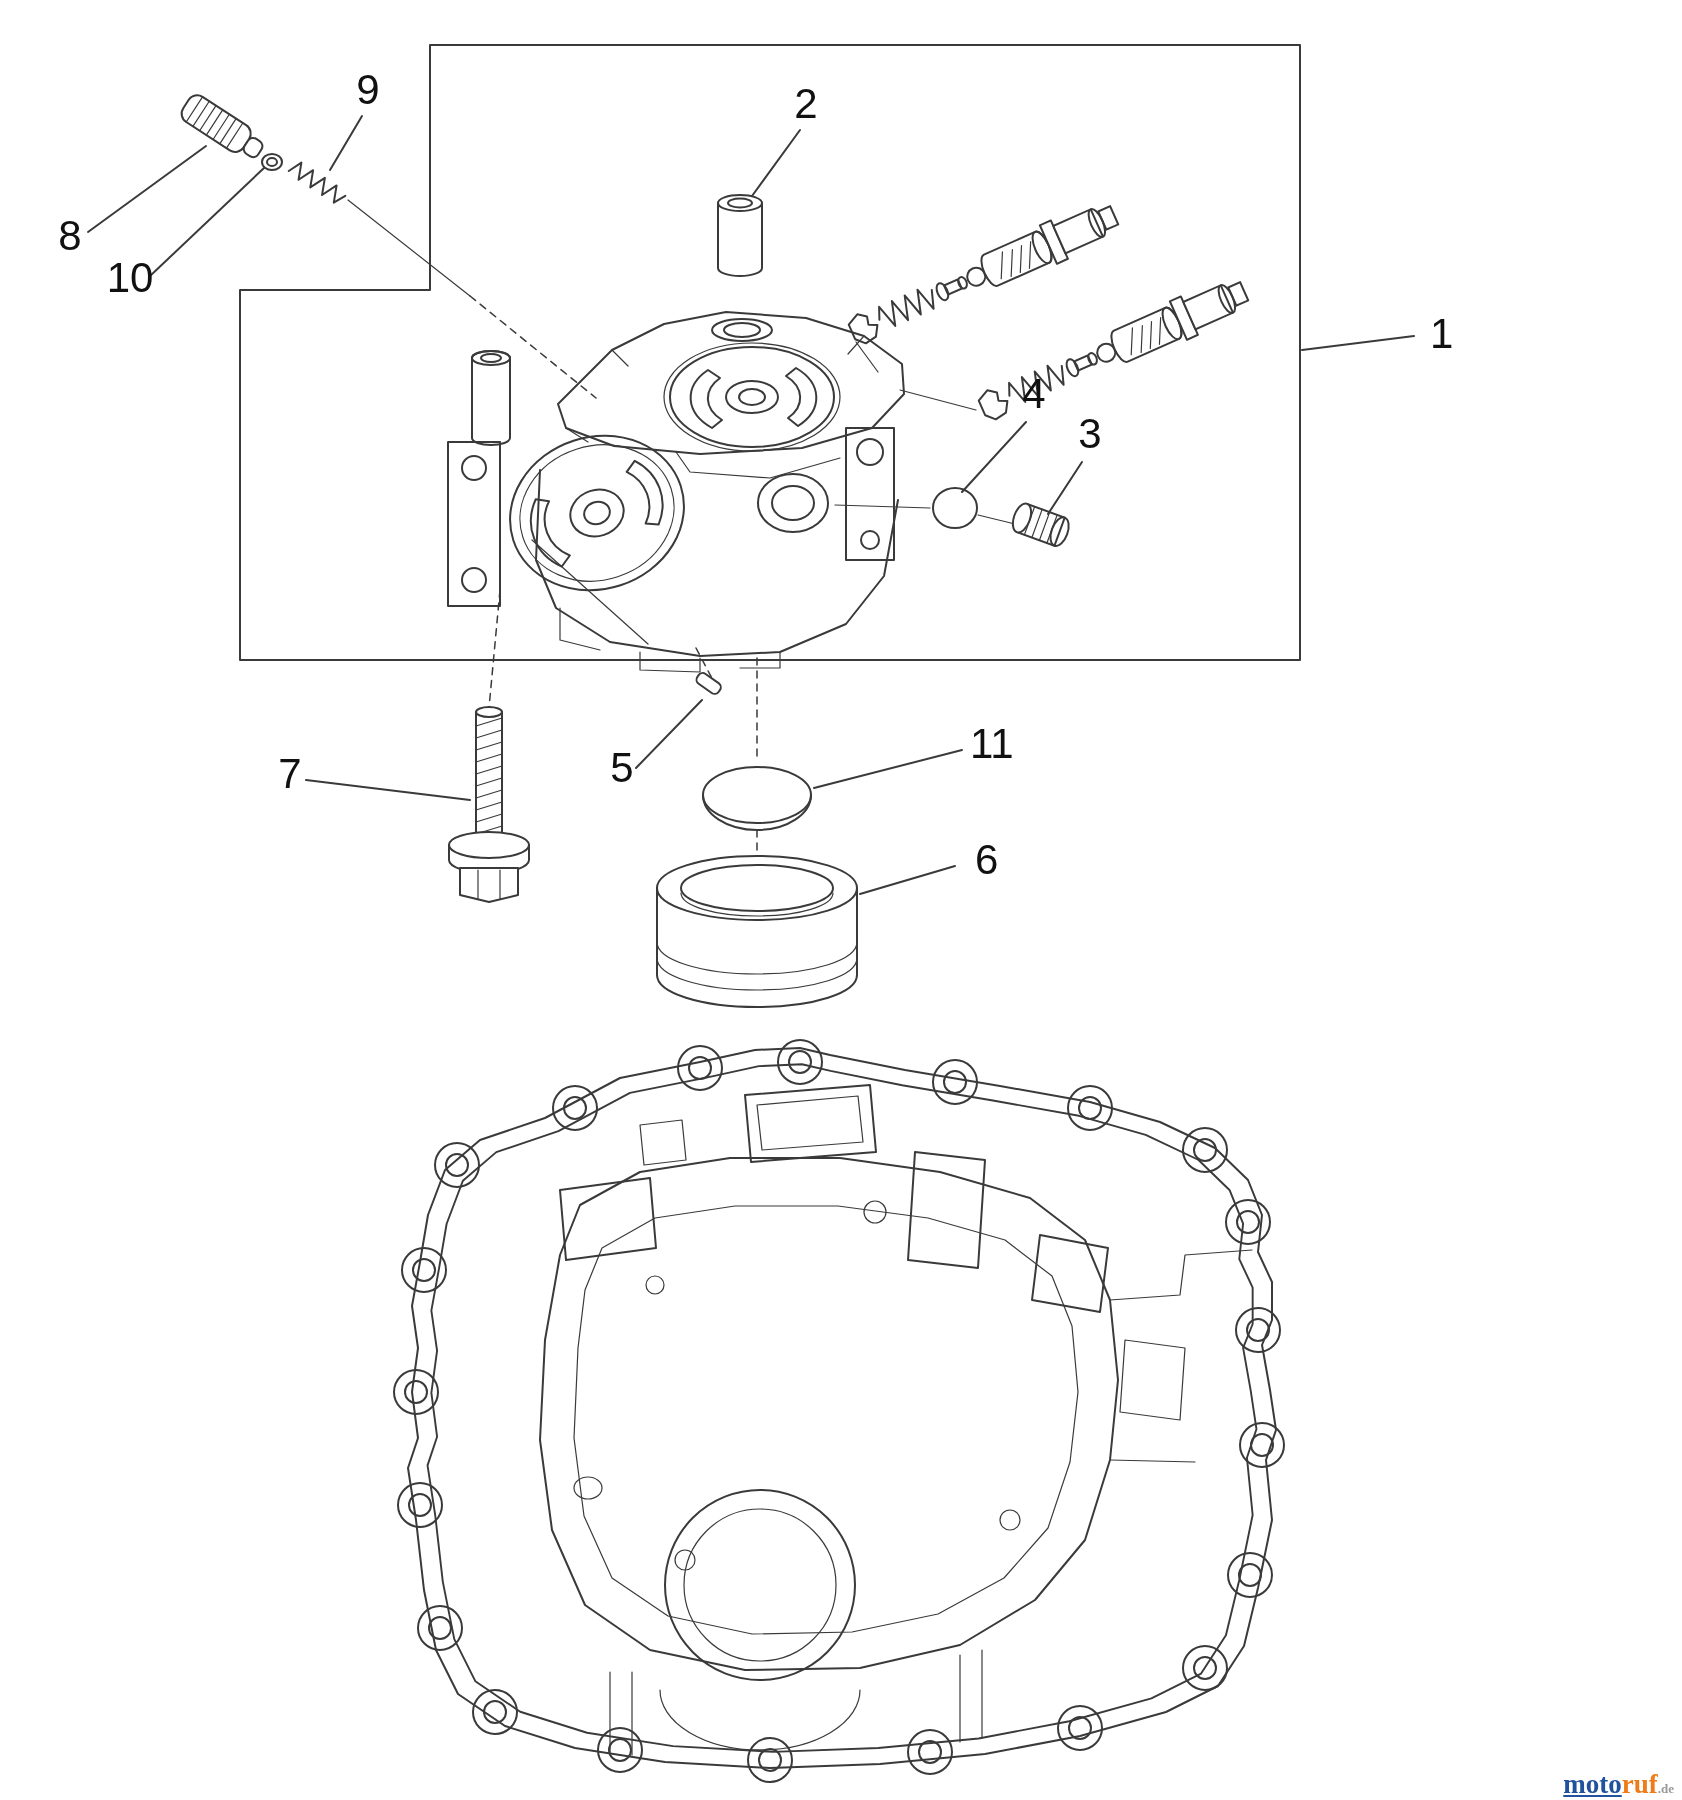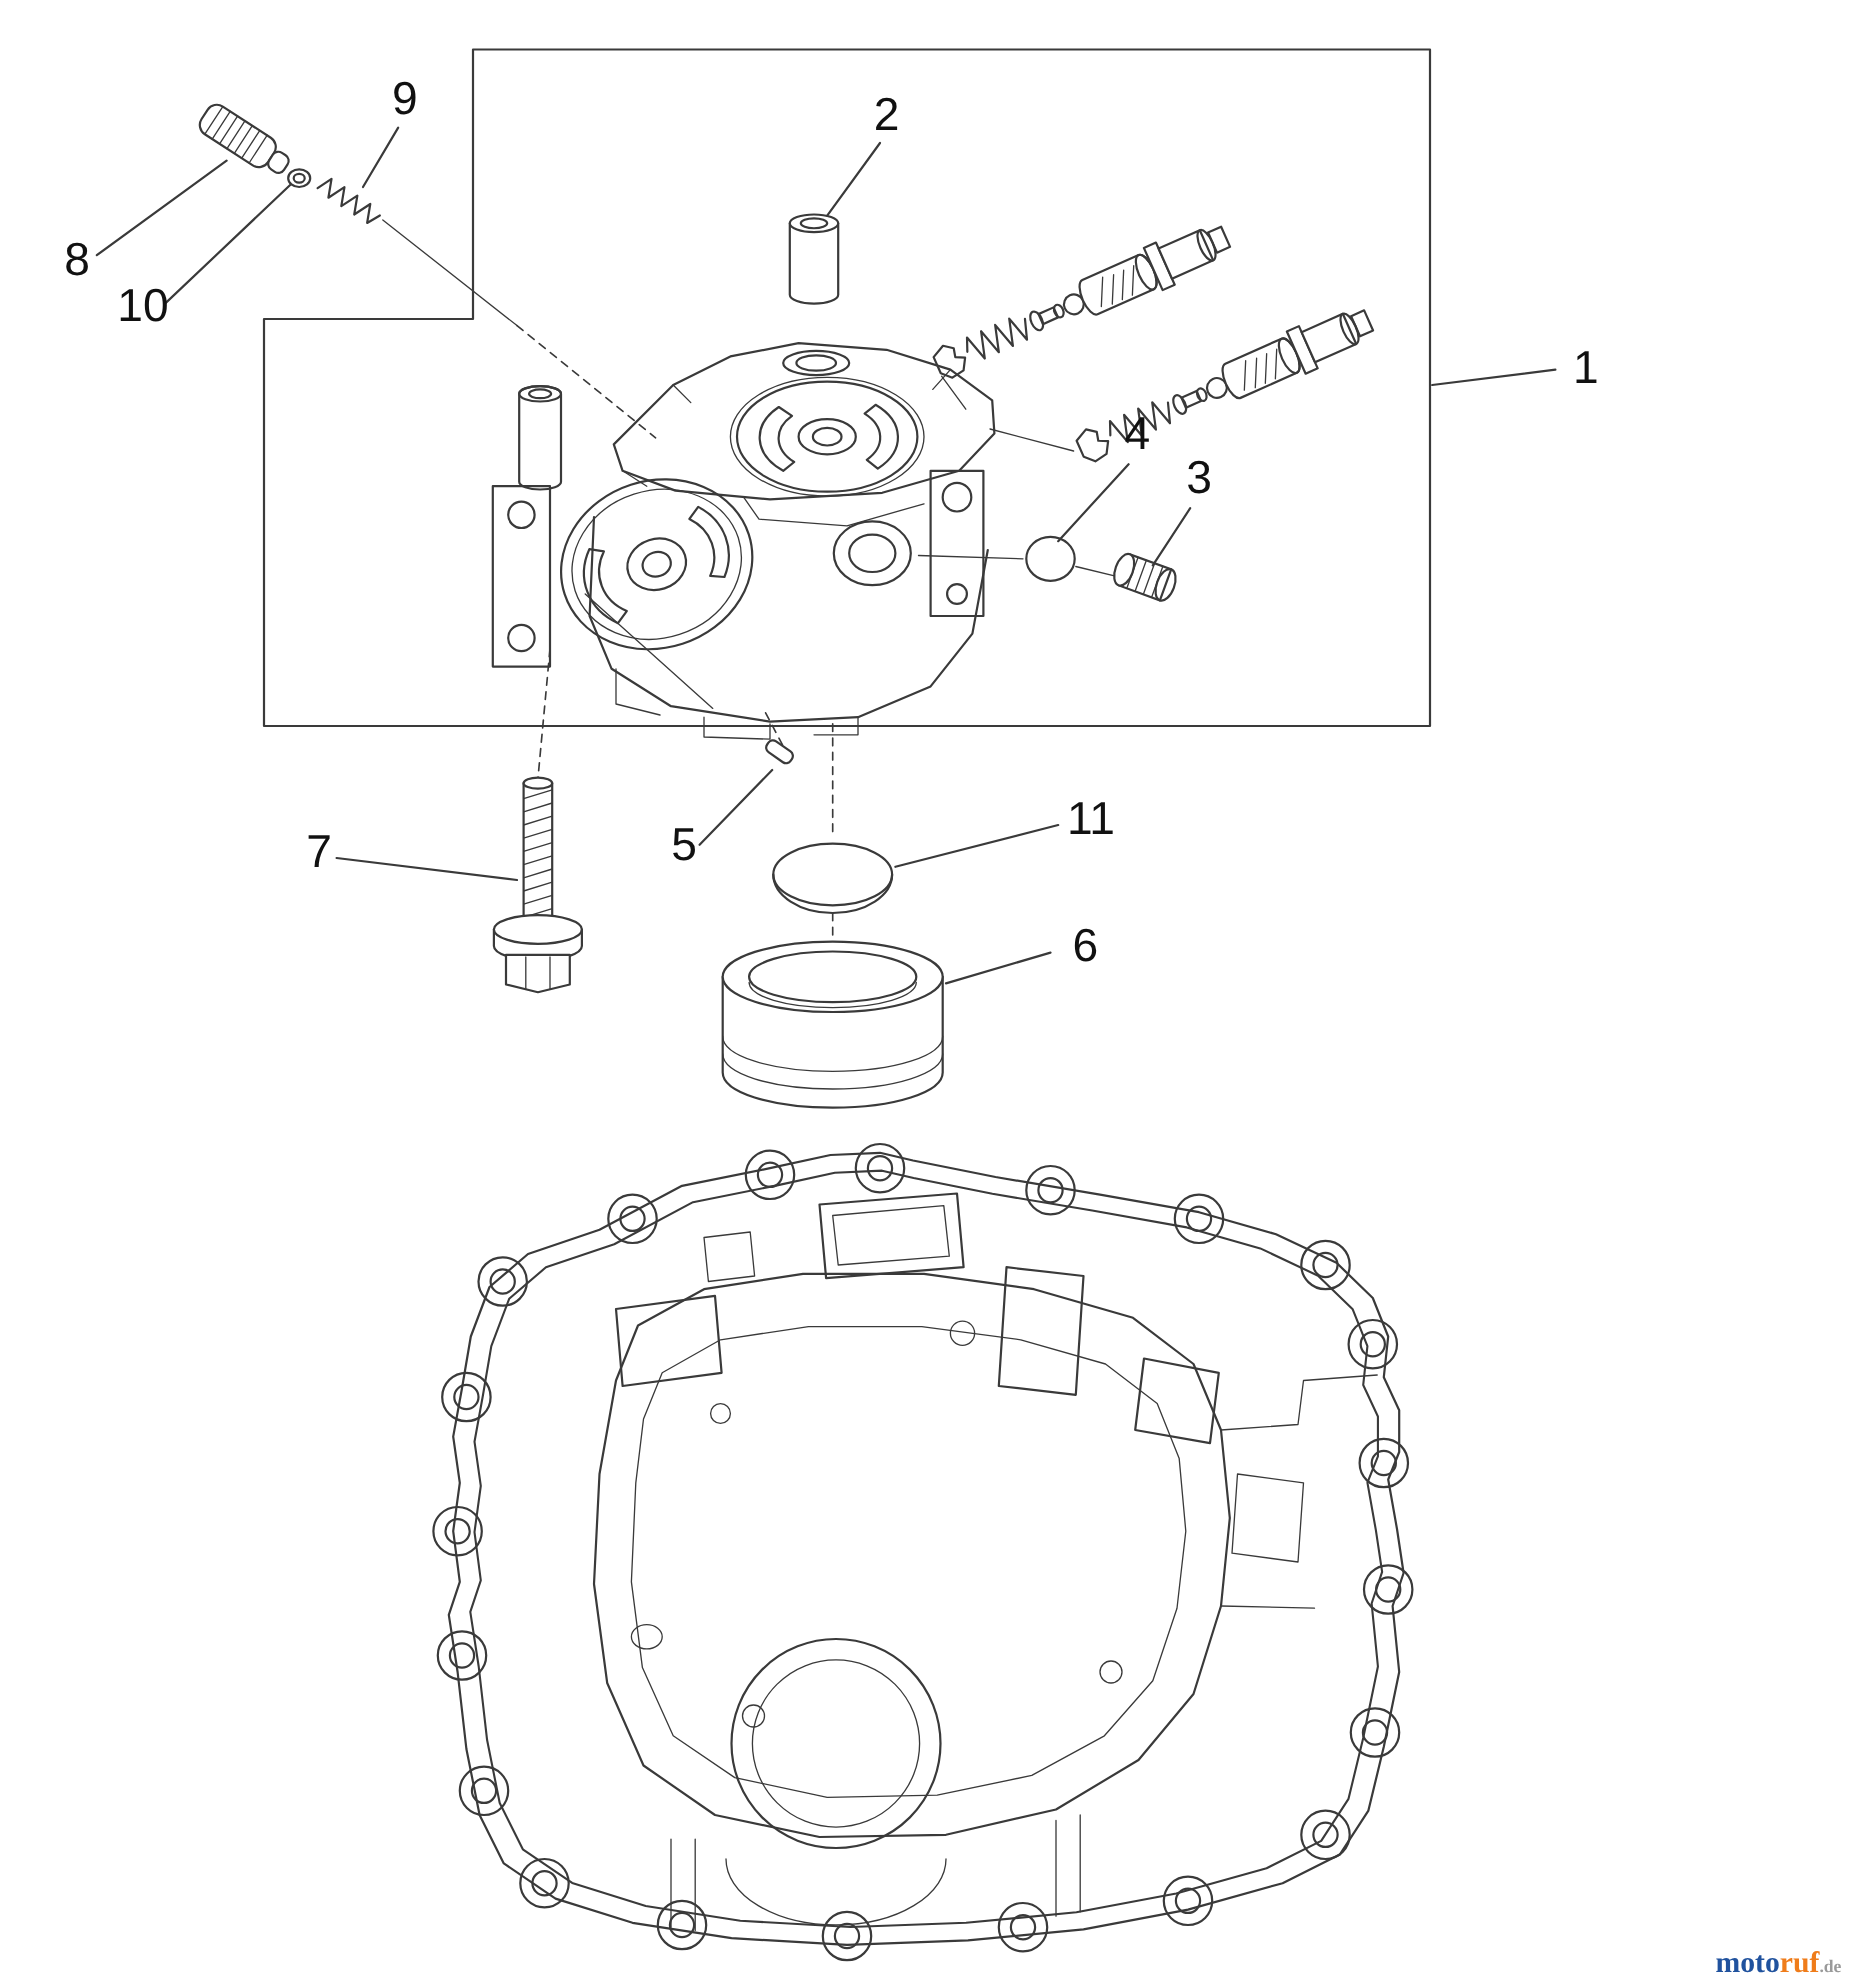"moto" .wm-blue { text-decoration: none -> underline }
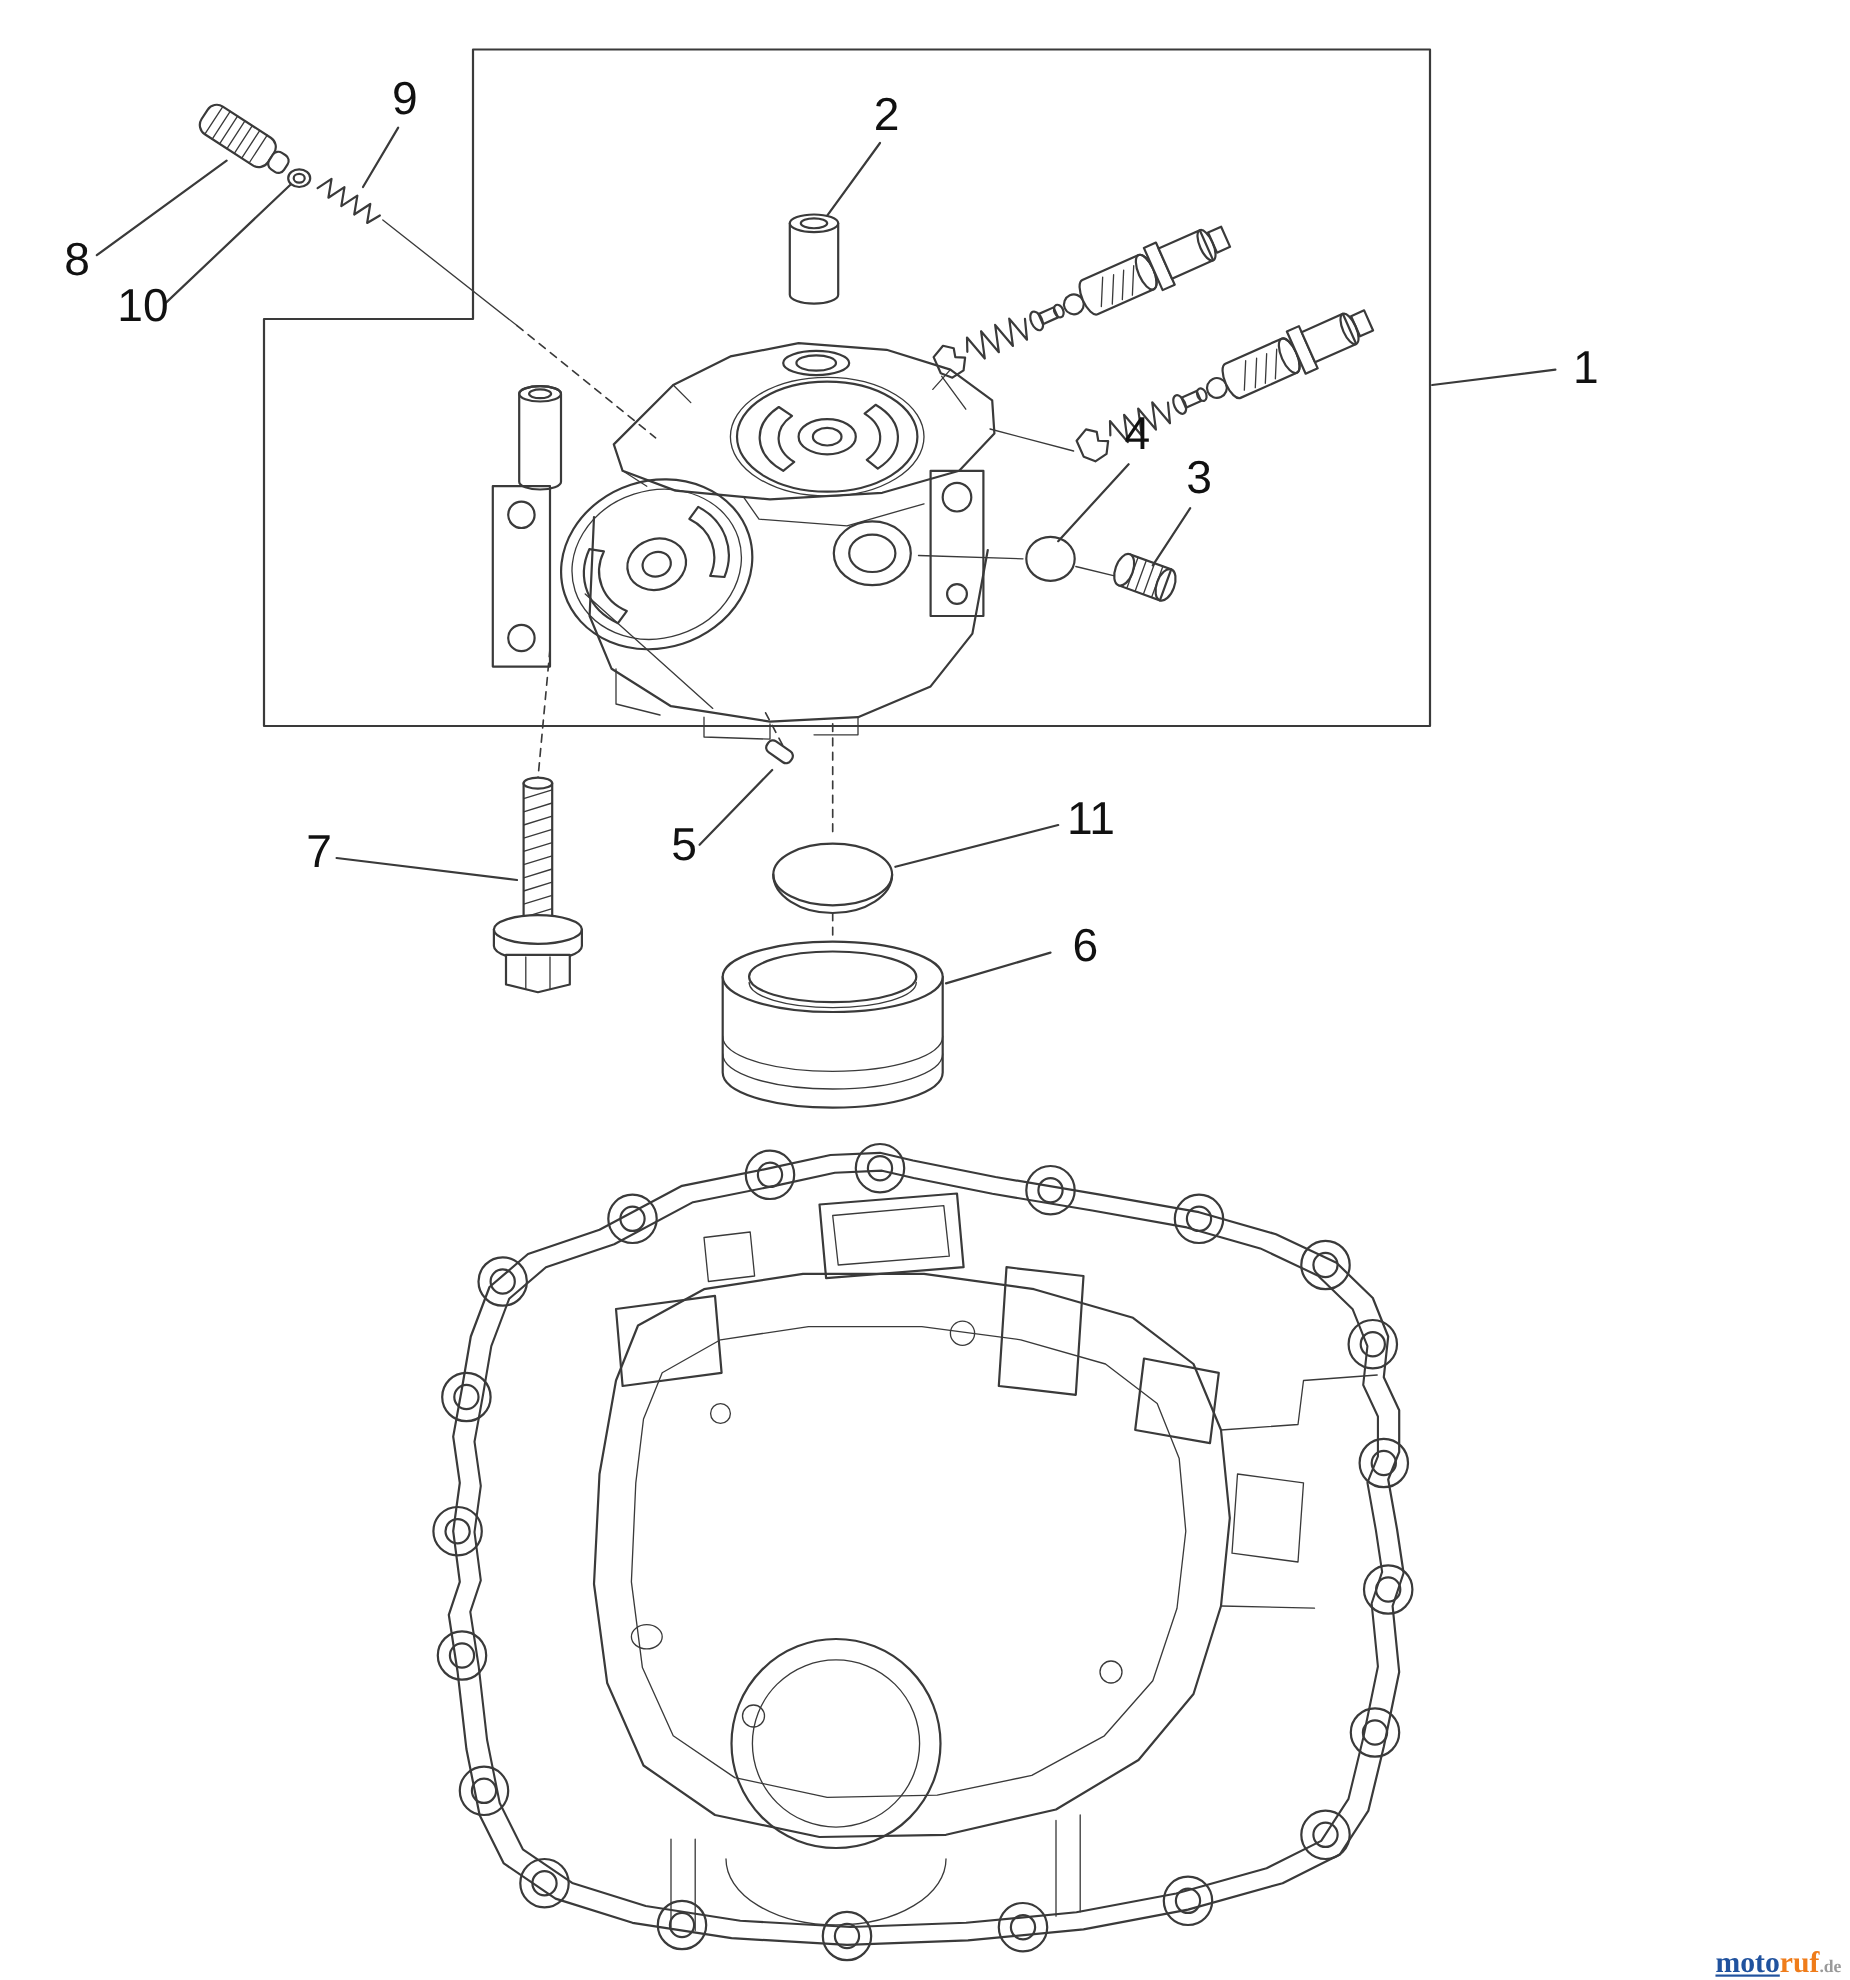".de" .wm-tld { font-size: 16px -> 13px }
